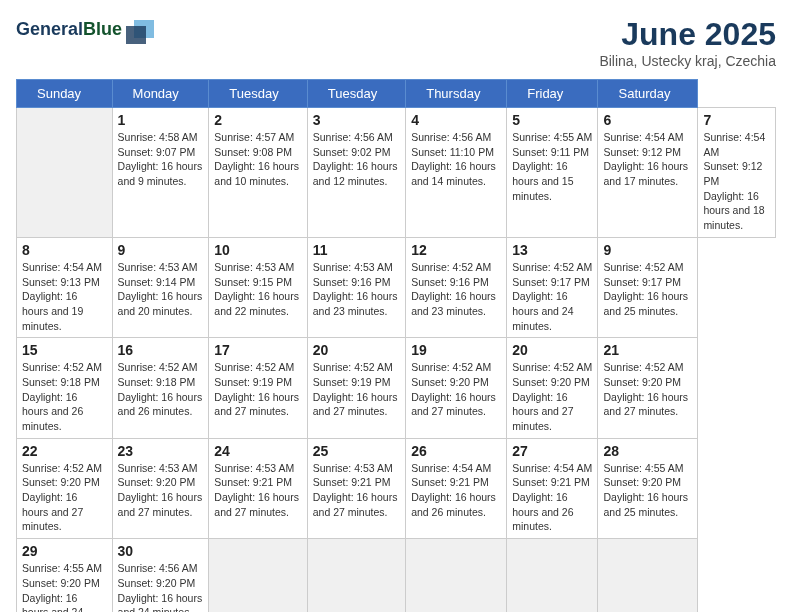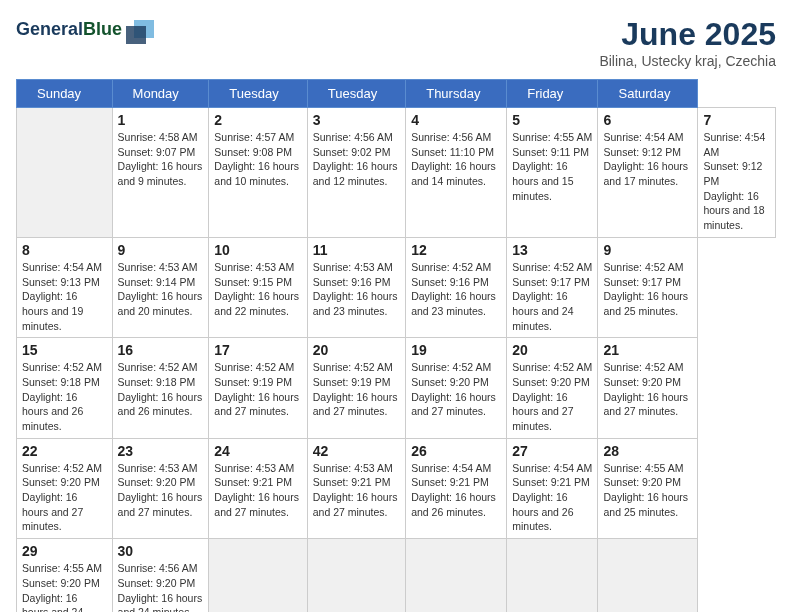"42" span.day-num { text: 42 -> 25 }
